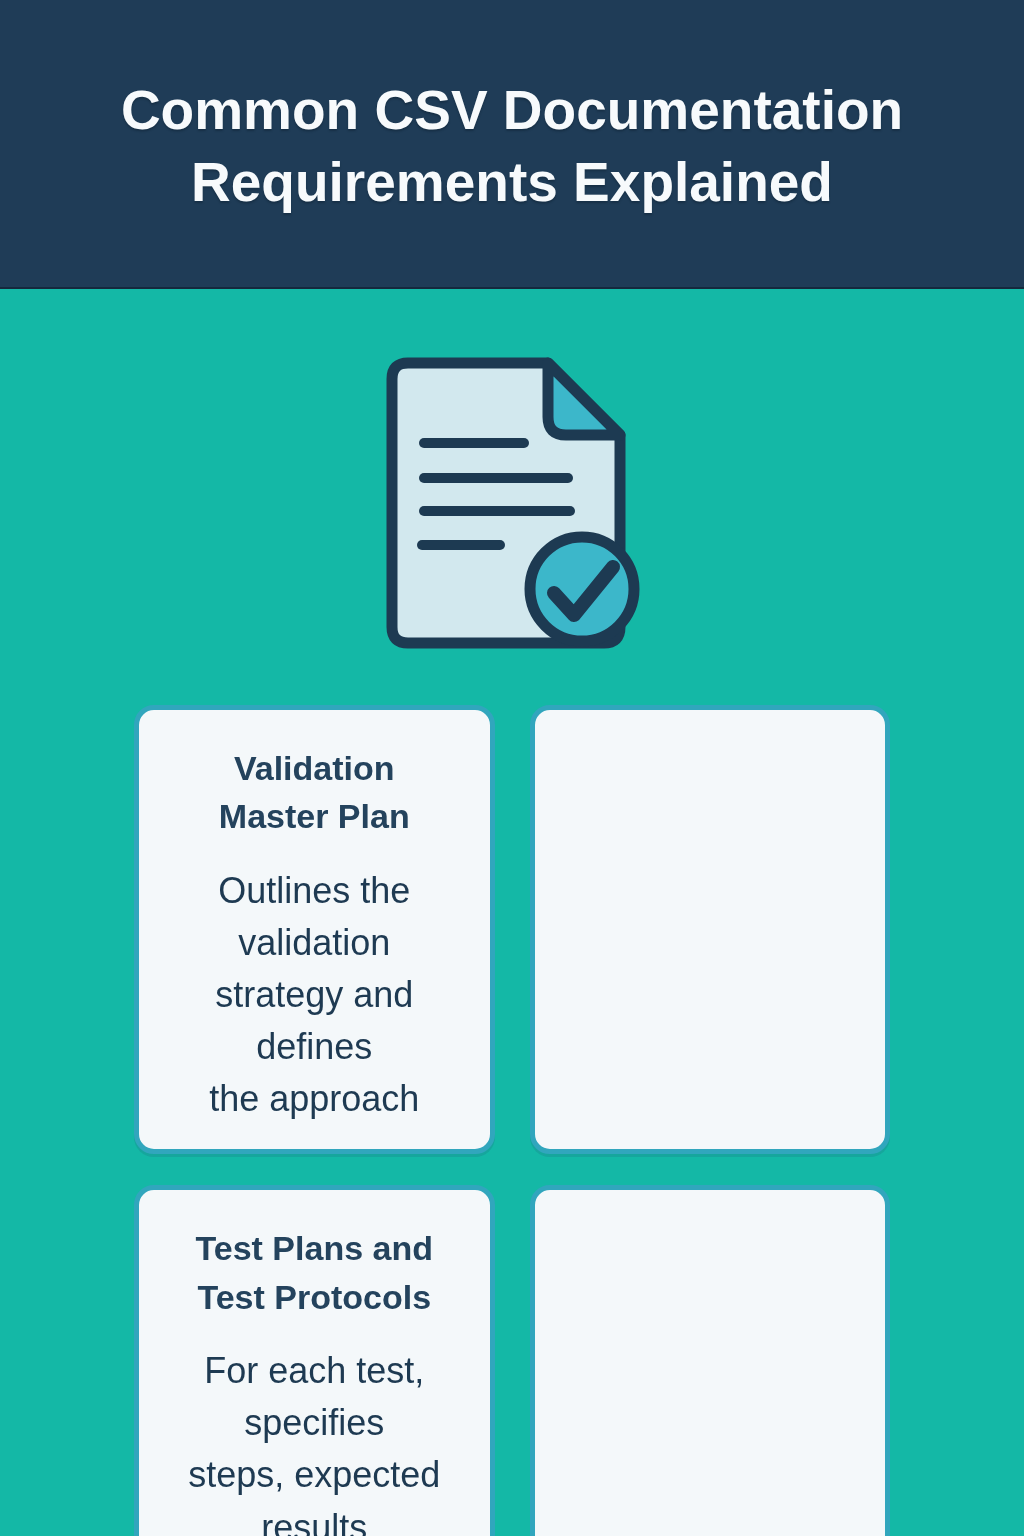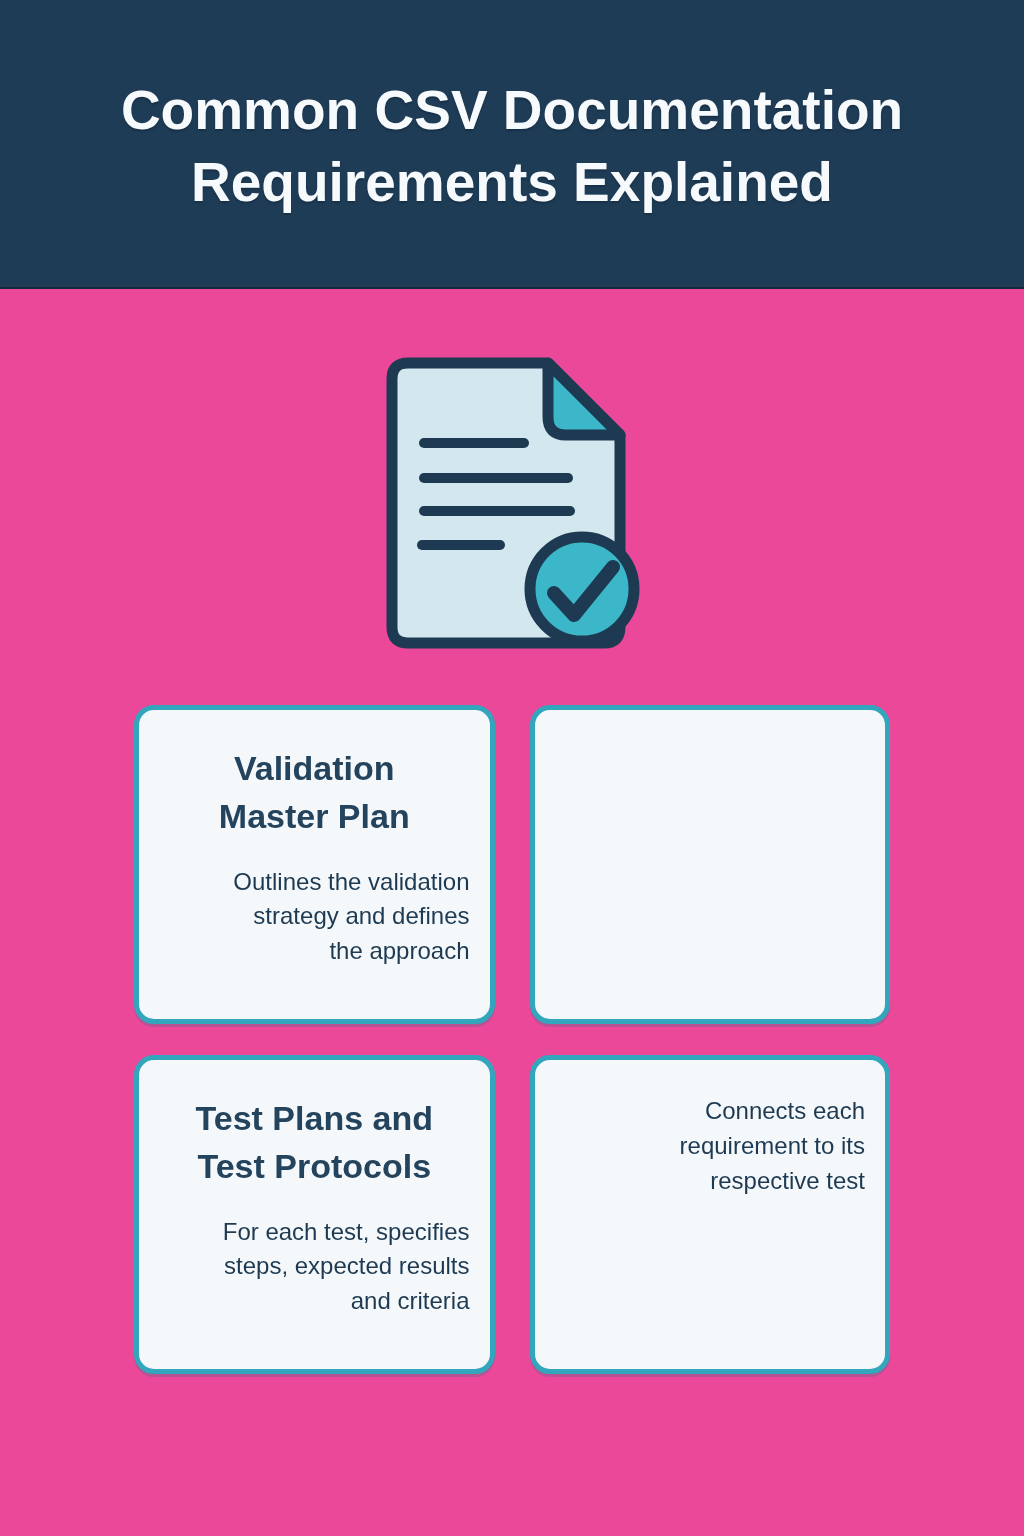"Common CSV Documentation" .page { background: #ec4899 -> #14b8a6 }
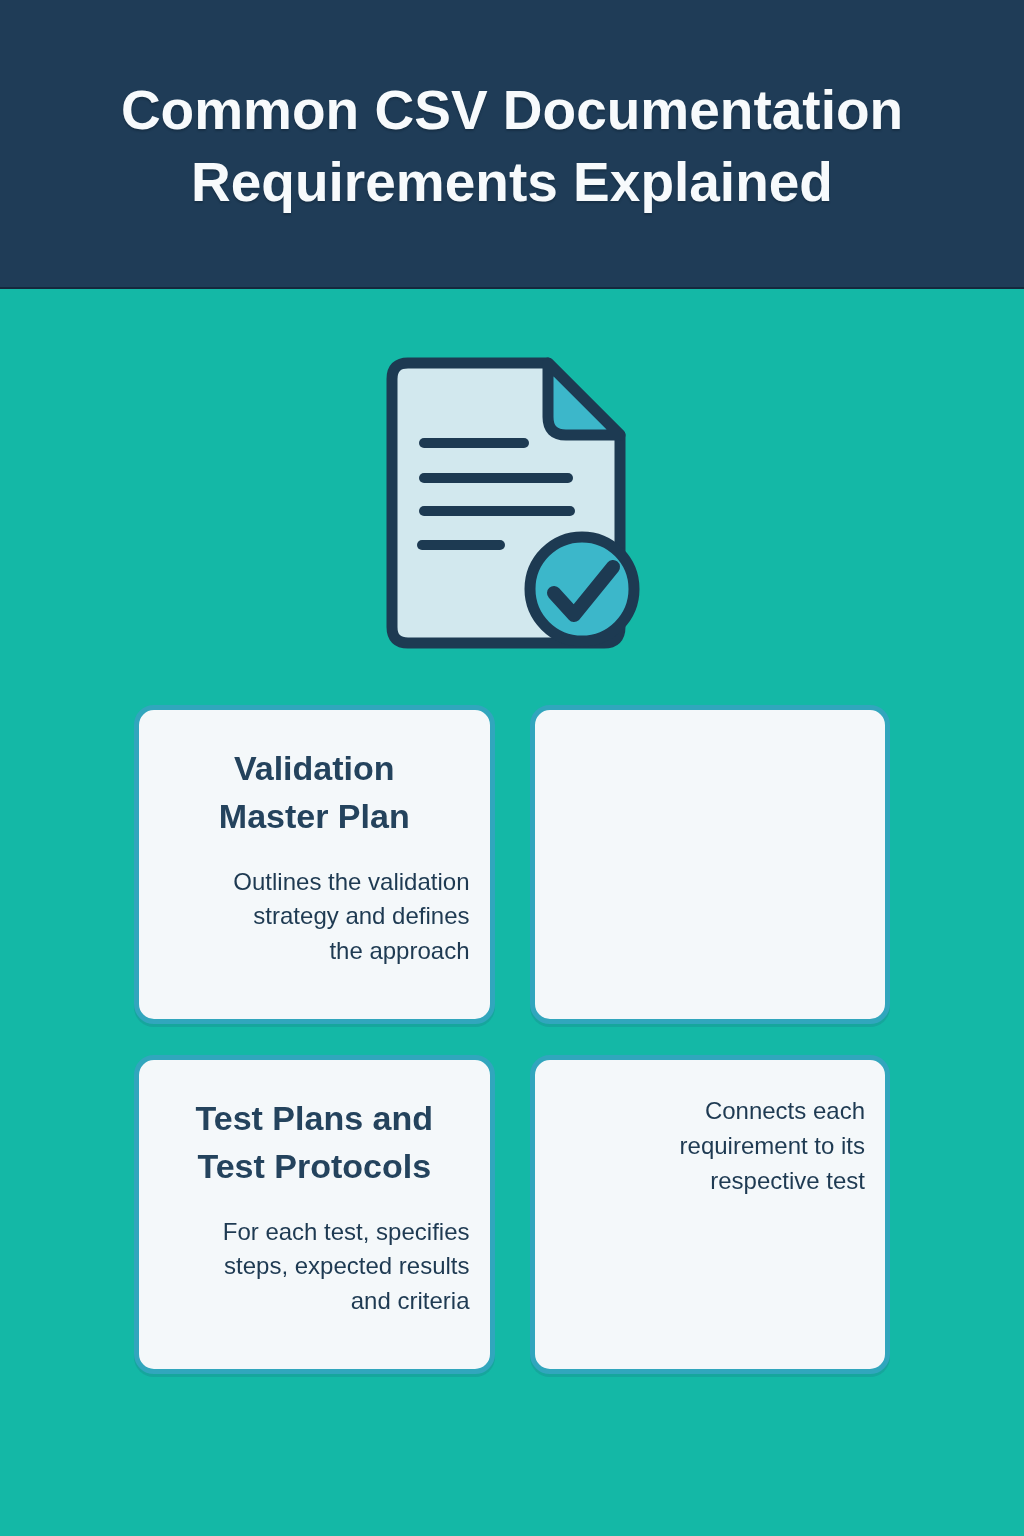"Outlines the validation" .card p { font-size: 24px -> 36px; text-align: right -> none }
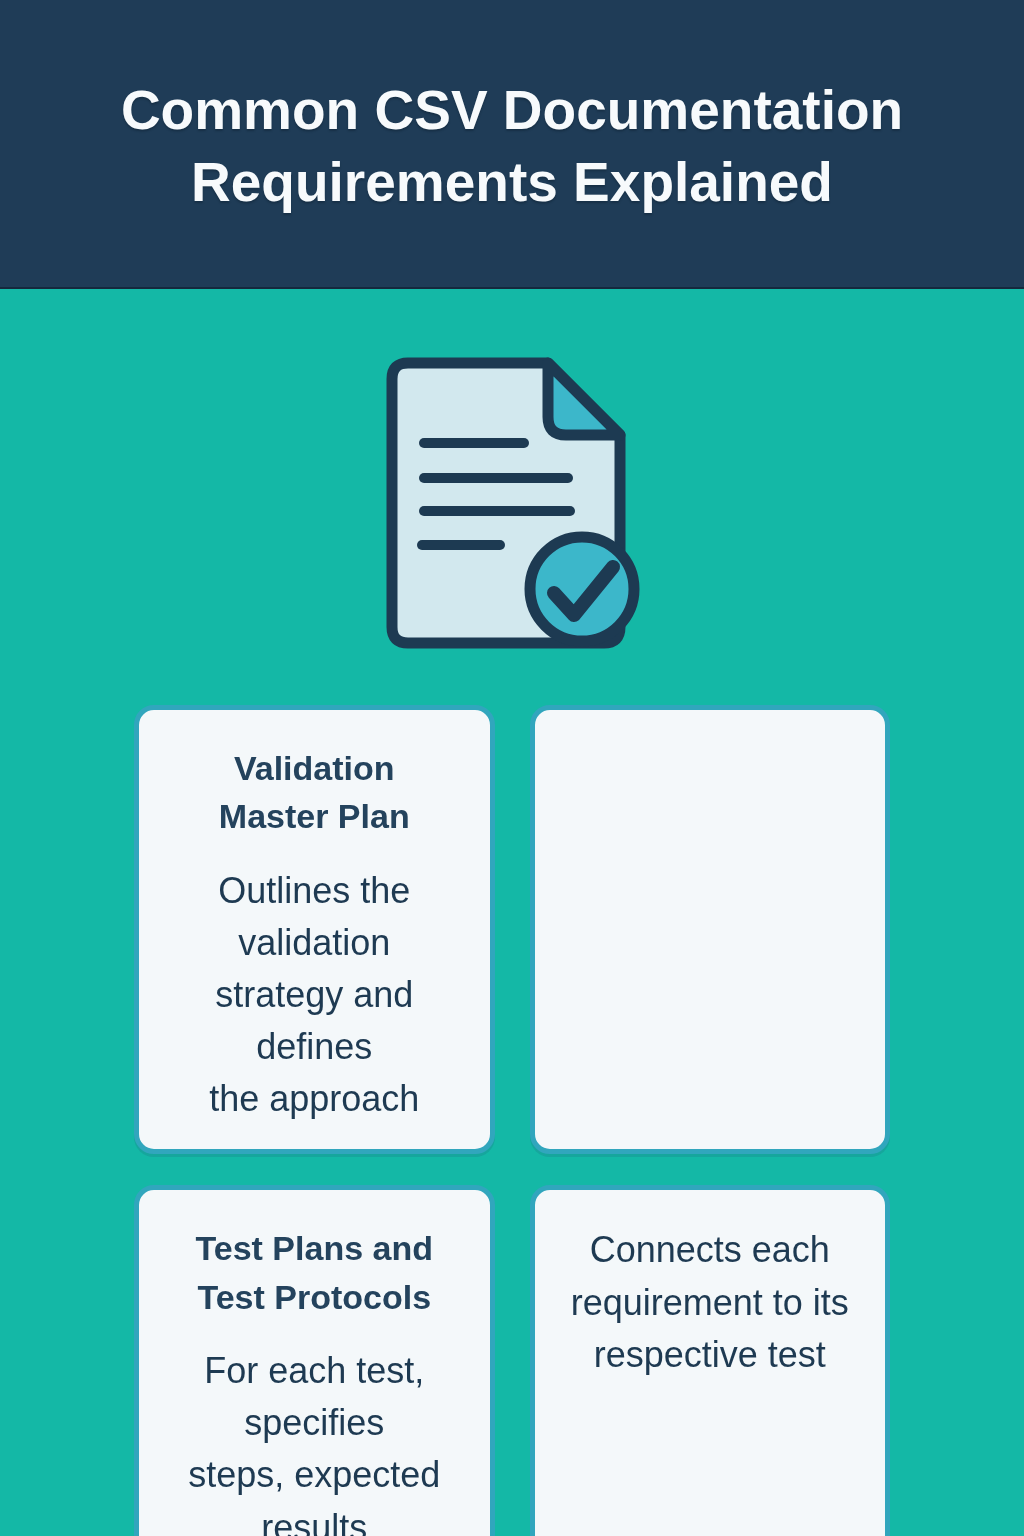"Connects each" p { html: <p>Connects each requirement to its respective test</p> -> none }
